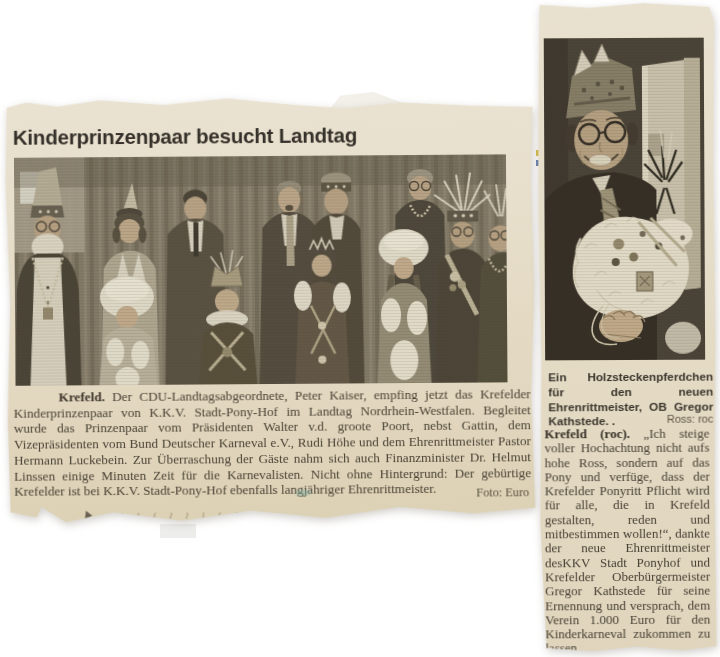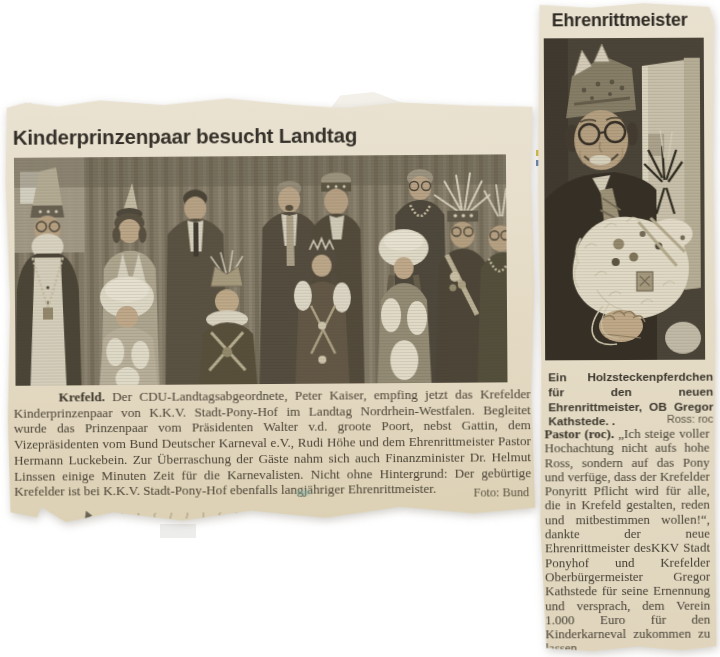"Ehrenrittmeister" h2.headline-r { html: <h2>Ehrenrittmeister</h2> -> none }
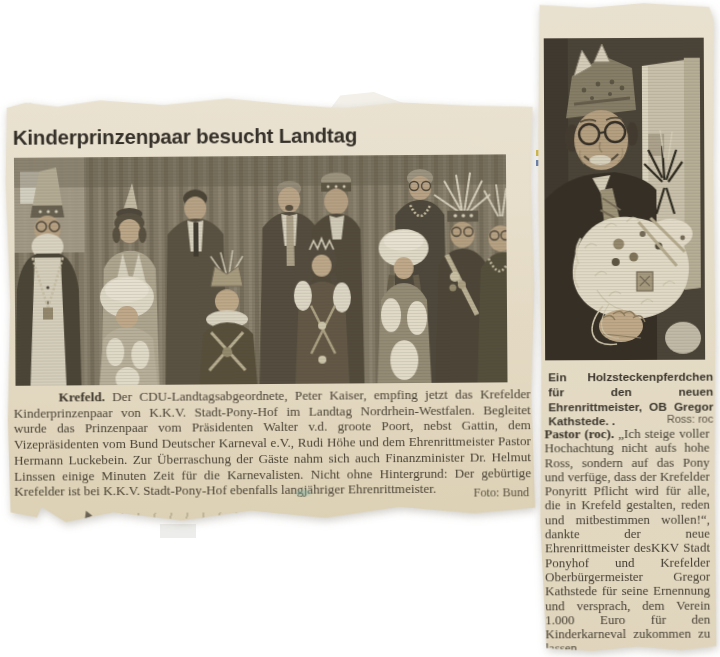"Pastor (roc)." b { text: Pastor -> Krefeld }
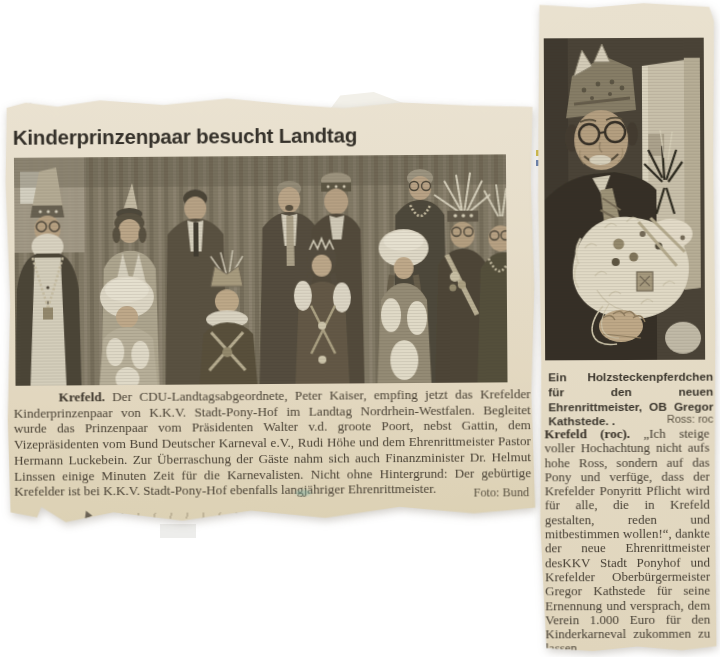"Foto: Bund" span.credit-l { text: Bund -> Euro }
